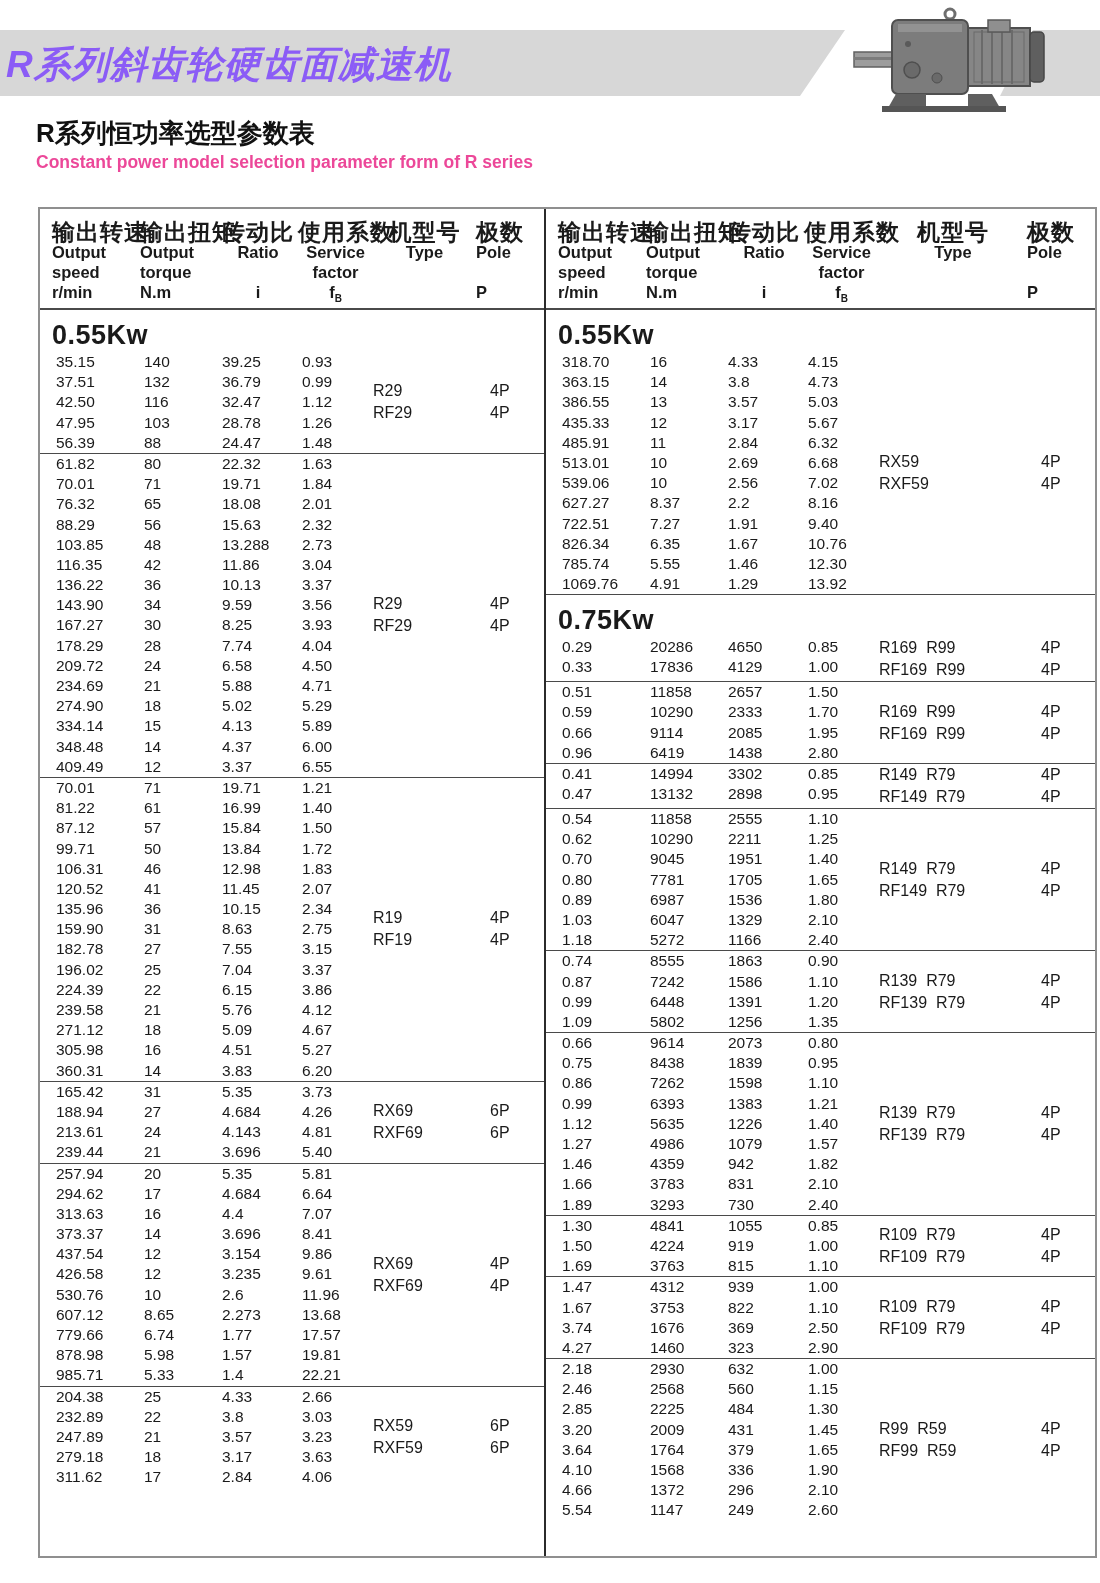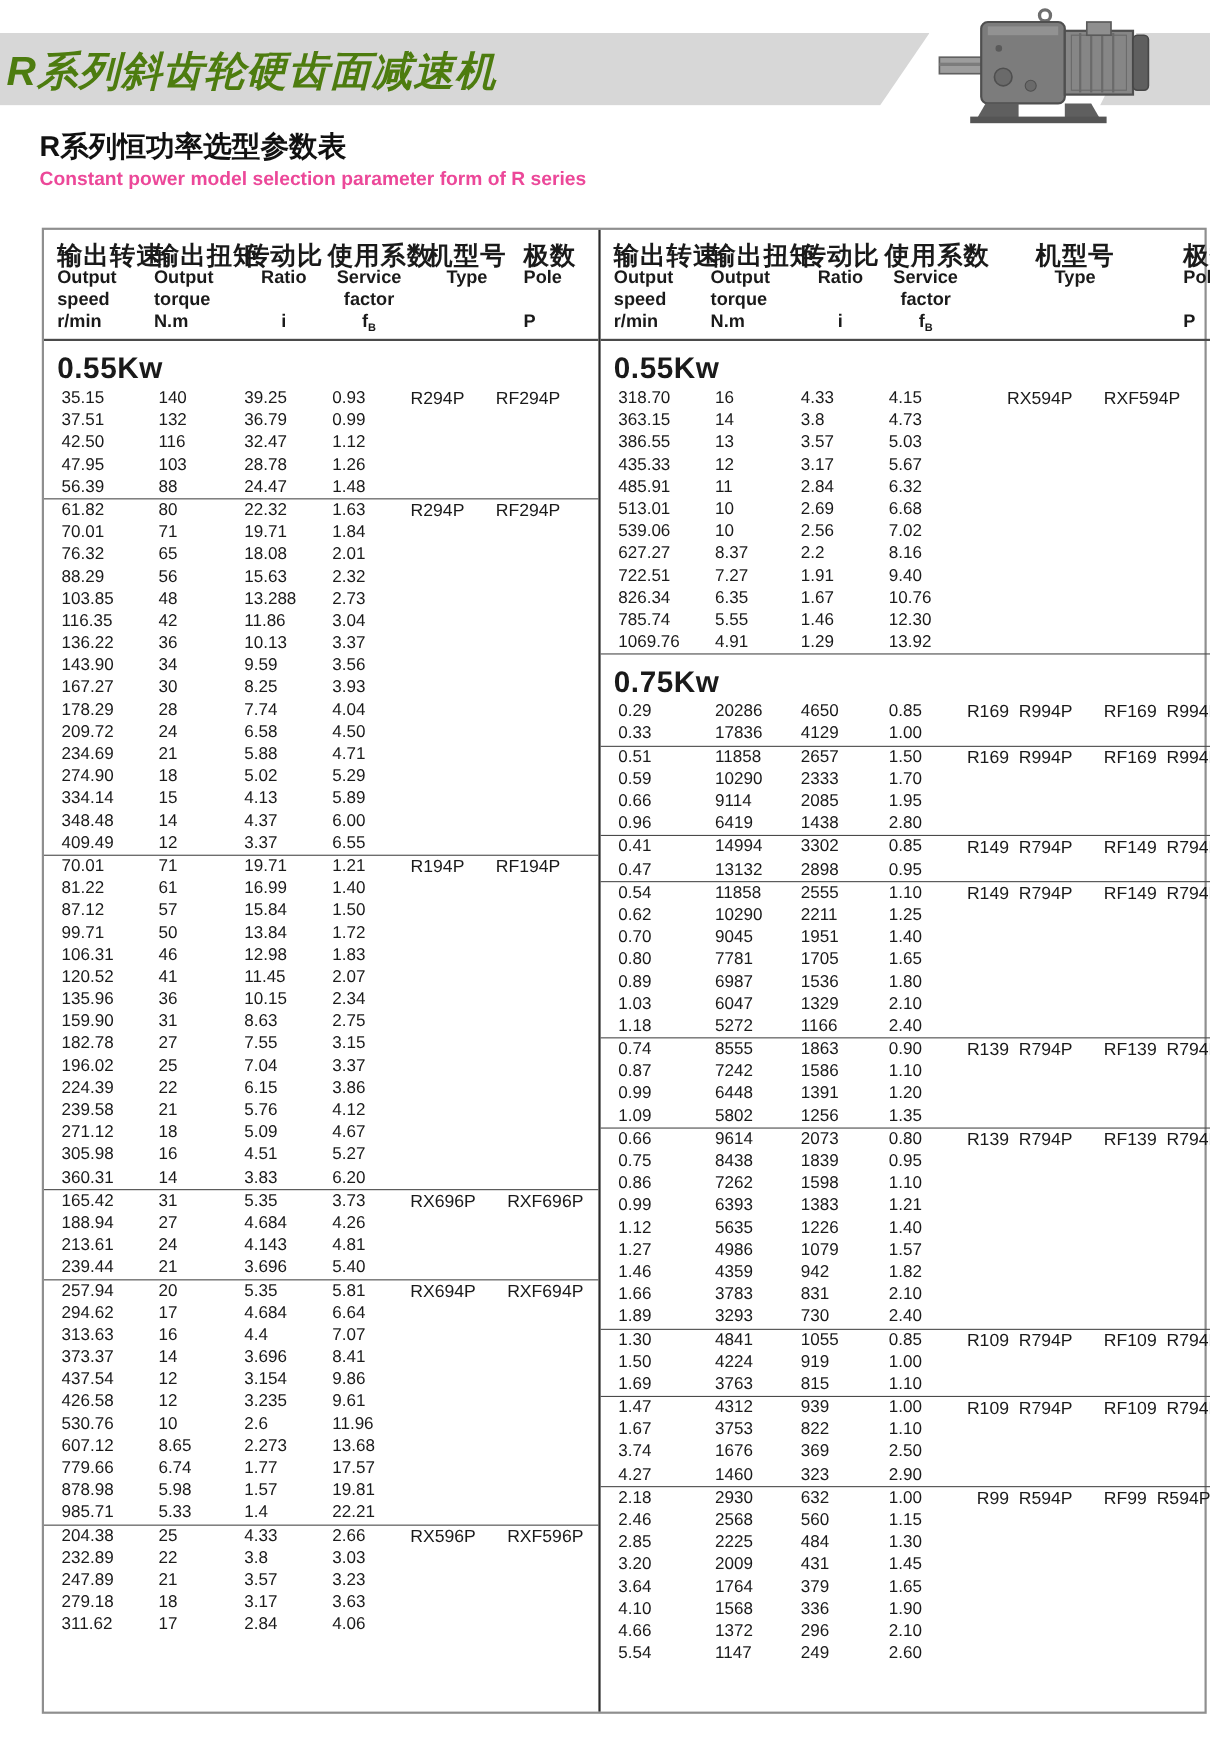"R系列斜齿轮硬齿面减速机" .banner-title { color: #4d7c0f -> #8b5cf6 }
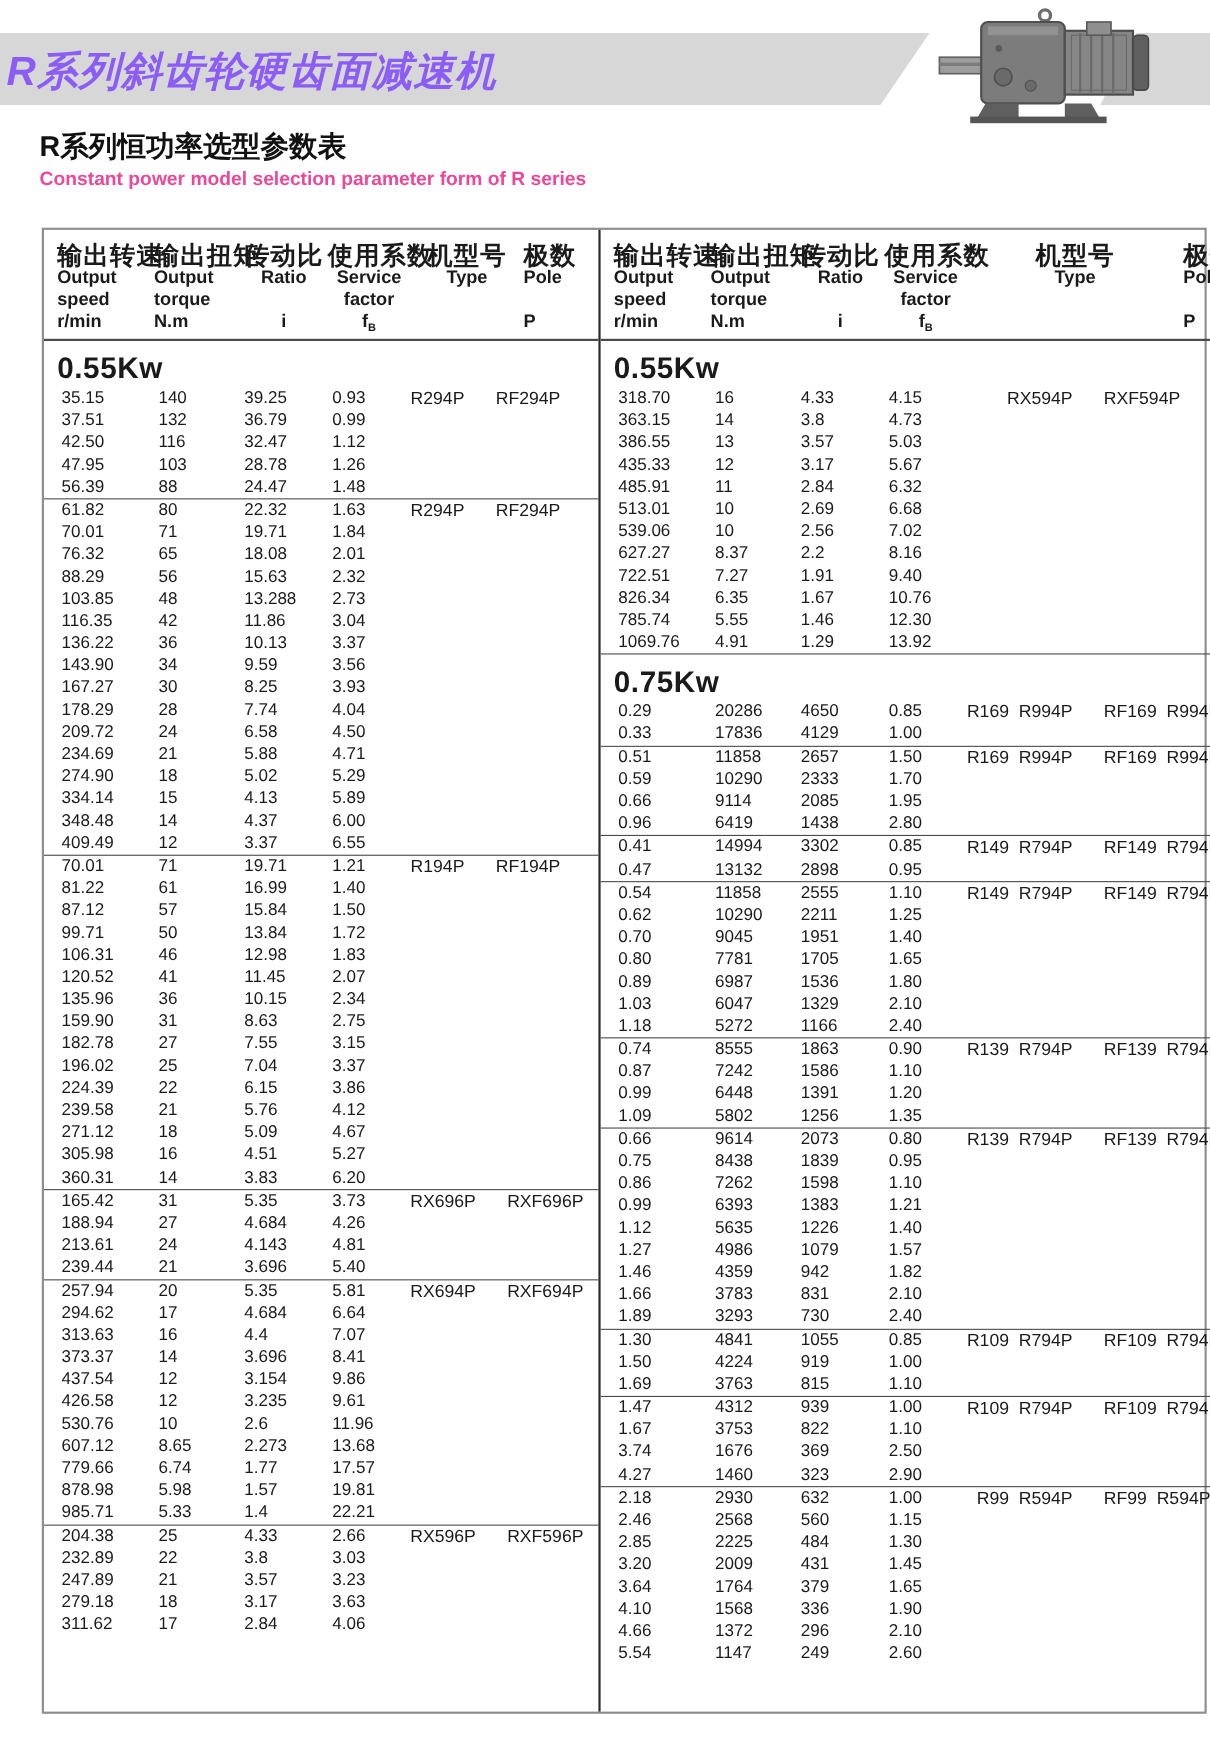"R29" .labels { flex-direction: row -> column }
